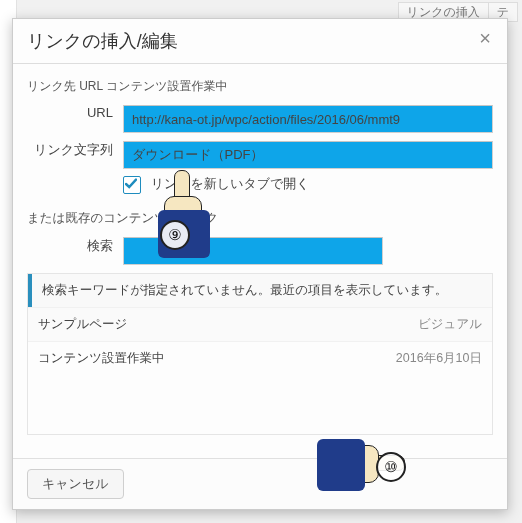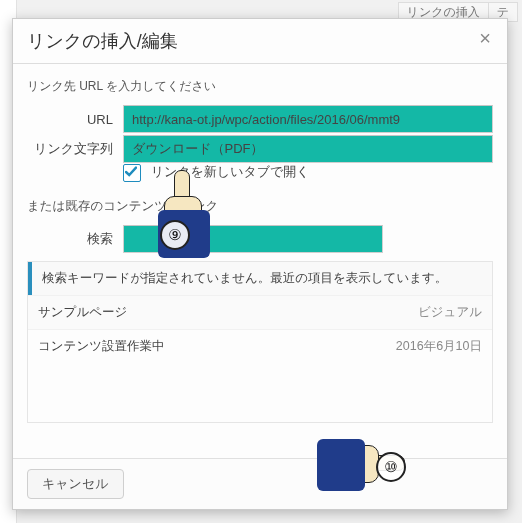"リンク先 URL を入力してください" div.instr { text: を入力してください -> コンテンツ設置作業中 }
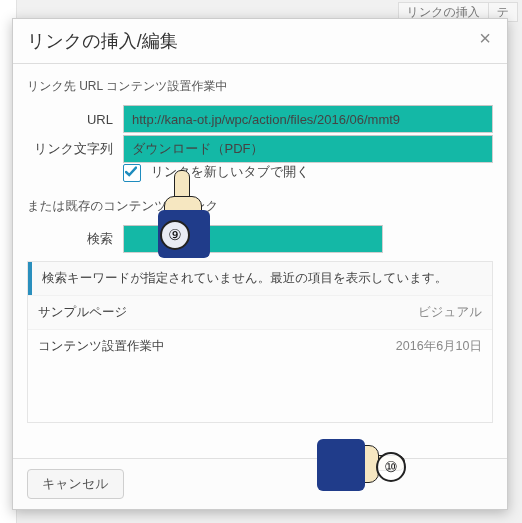"URL" .row { align-items: center -> flex-start; margin-bottom: 2px -> 8px }
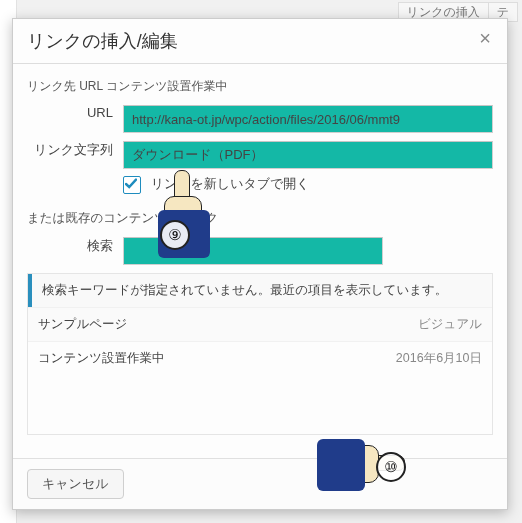"http://kana-ot.jp/wpc/action/files/2016/" .row input[type=text] { background: #14b8a6 -> #0ea5e9 }
